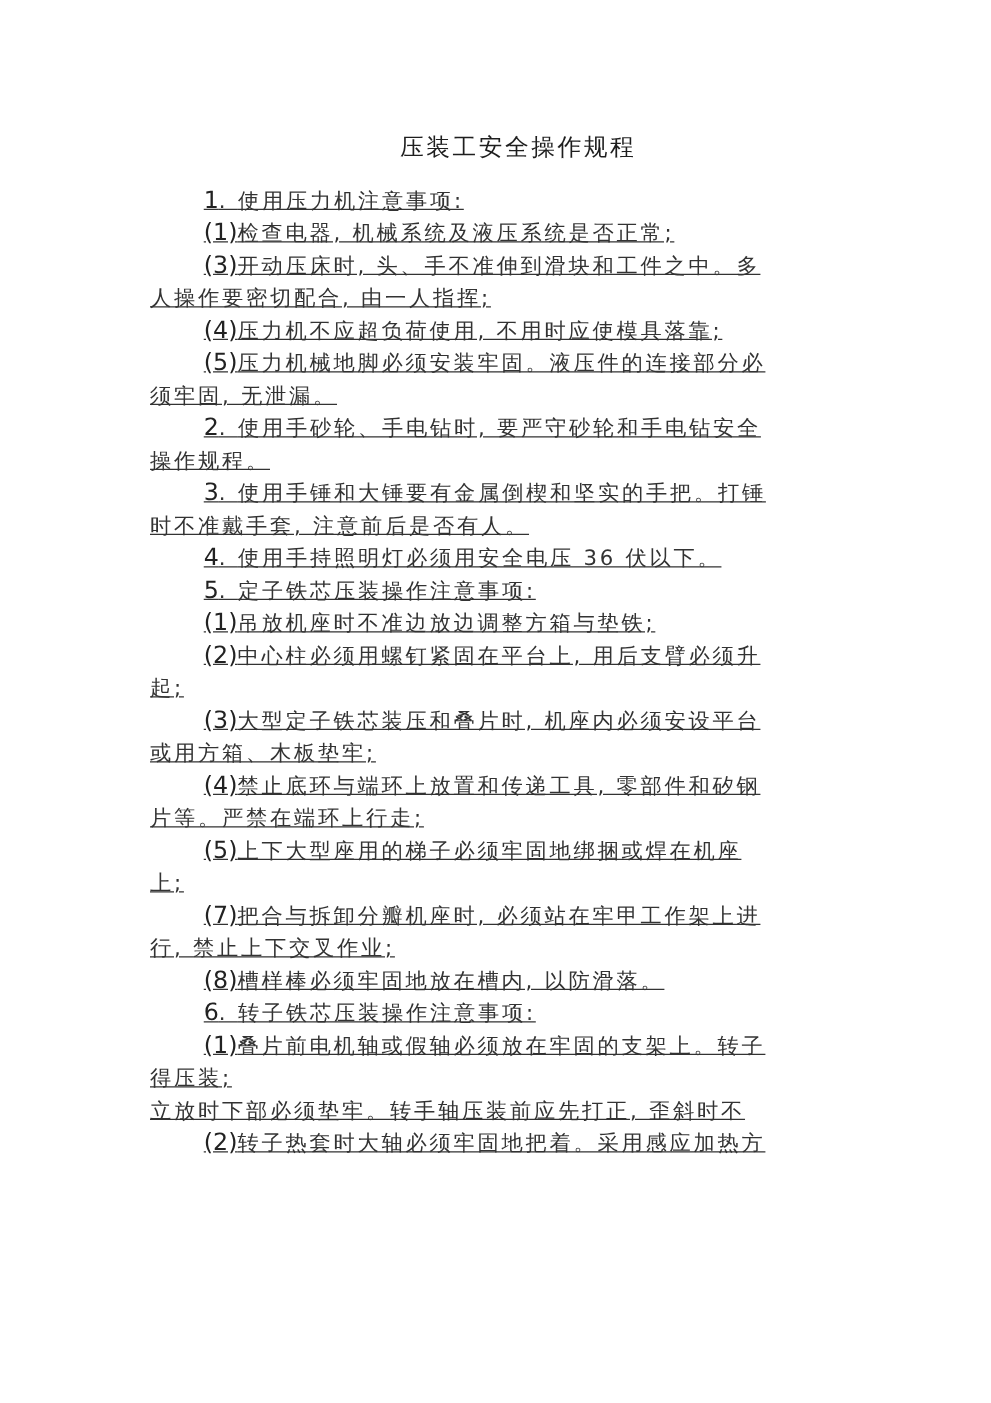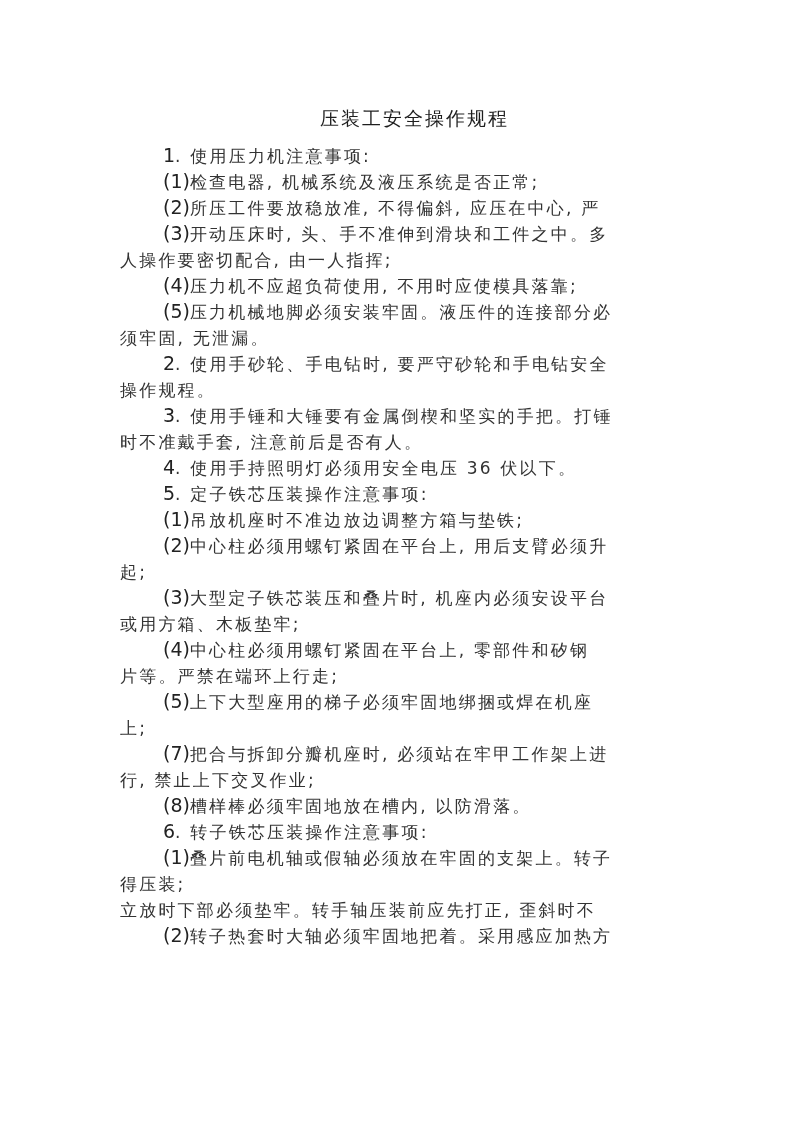"1. 使用压力机注意事项:" .line { line-height: 21px -> 31px; text-decoration: none -> underline }
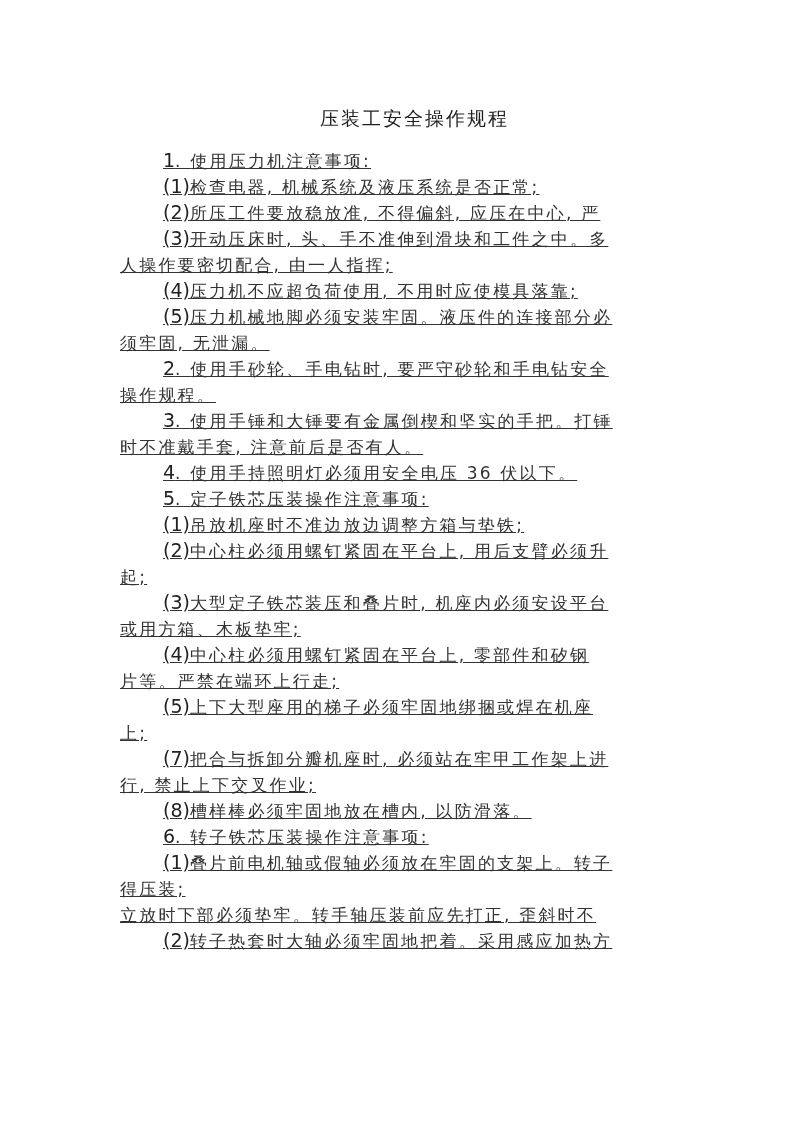"(2)所压工件要放稳放准, 不得偏斜, 应压在中心, 严" div.line { html: <div><span>(2)</span><span></span><span>所压工件要放稳放准, 不得偏斜, 应压在中心, 严</span></div> -> none }
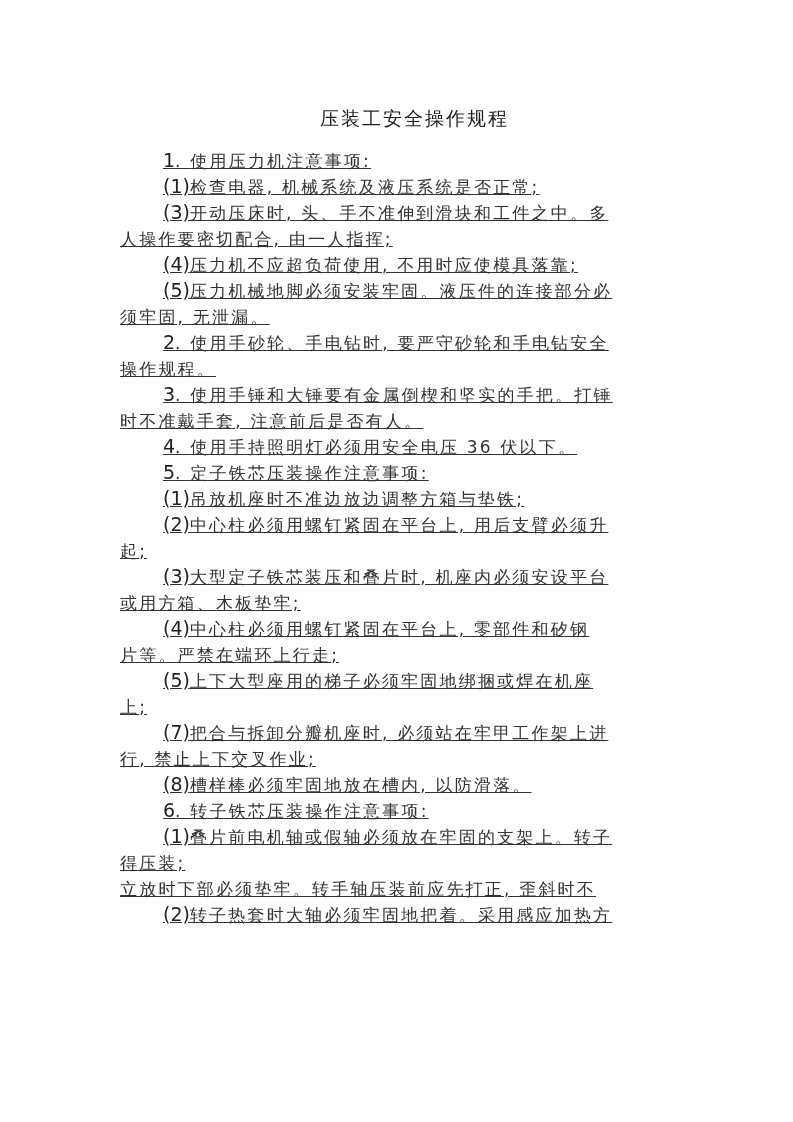"中心柱必须用螺钉紧固在平台上, 零部件和矽钢" span.txt { text: 中心柱必须用螺钉紧固在平台上 -> 禁止底环与端环上放置和传递工具 }
